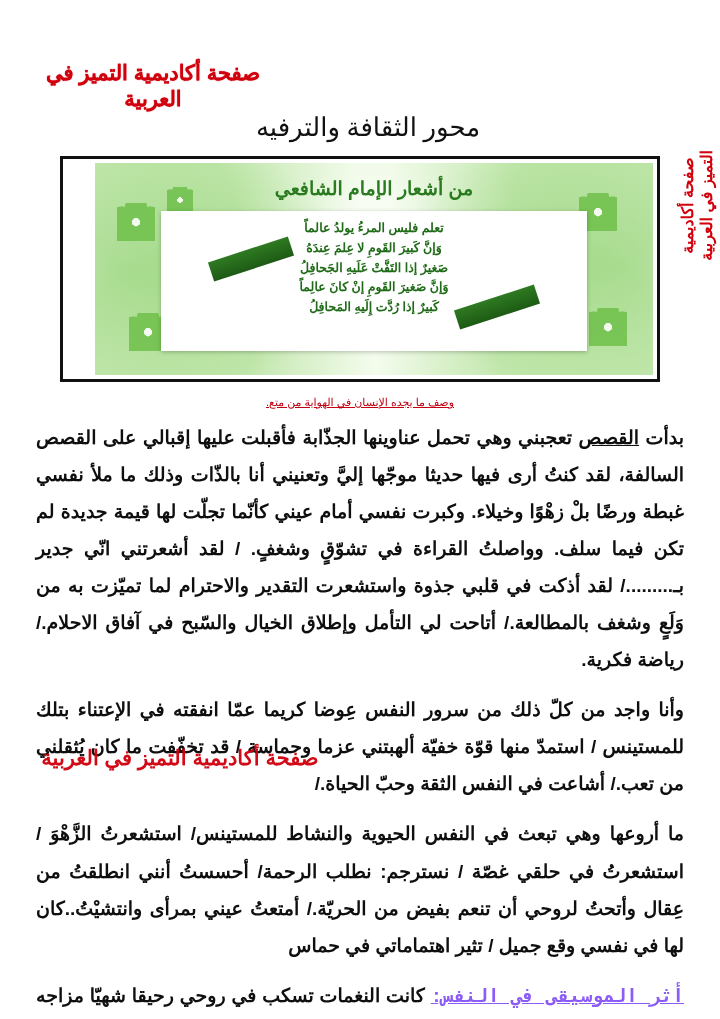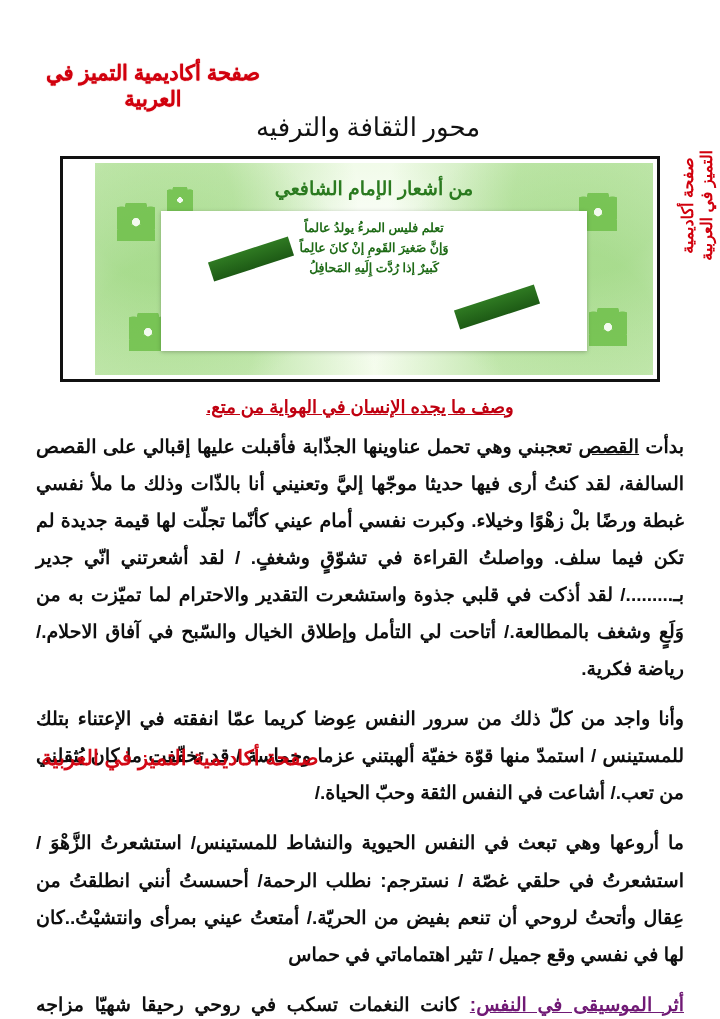"وَإنَّ كَبيرَ القَومِ لا عِلمَ" span.pl { html: none -> <span>وَإنَّ كَبيرَ القَومِ لا عِلمَ عِندَهُ</span> }
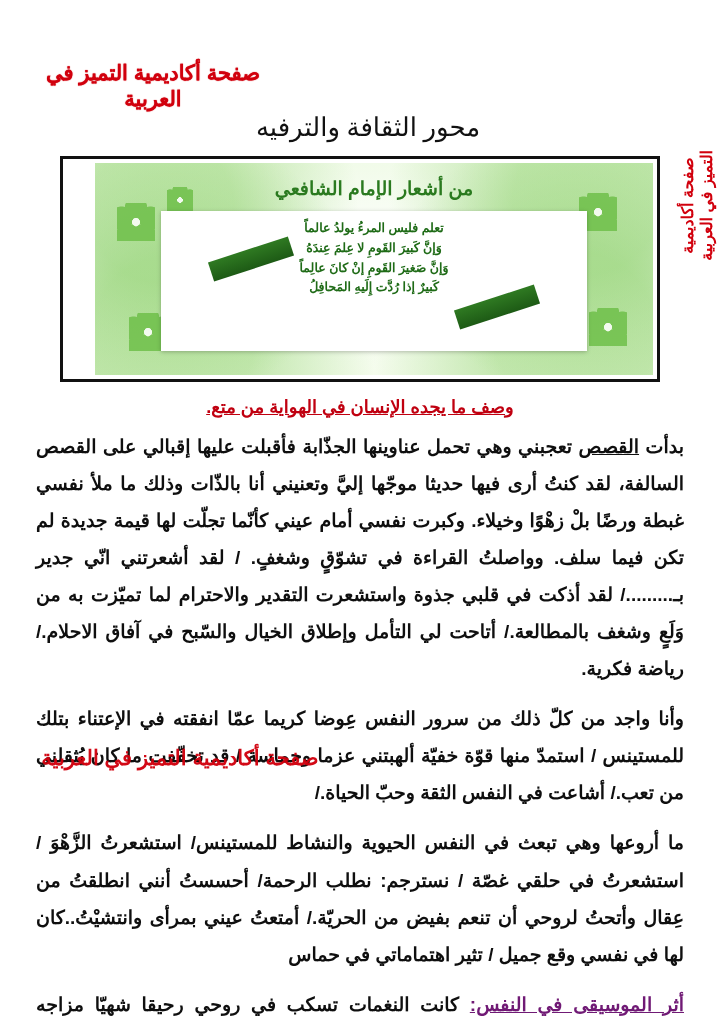"صَغيرٌ إذا التَفَّتْ عَلَيهِ الجَحافِلُ" span.pl { html: none -> <span>صَغيرٌ إذا التَفَّتْ عَلَيهِ الجَحافِلُ</span> }
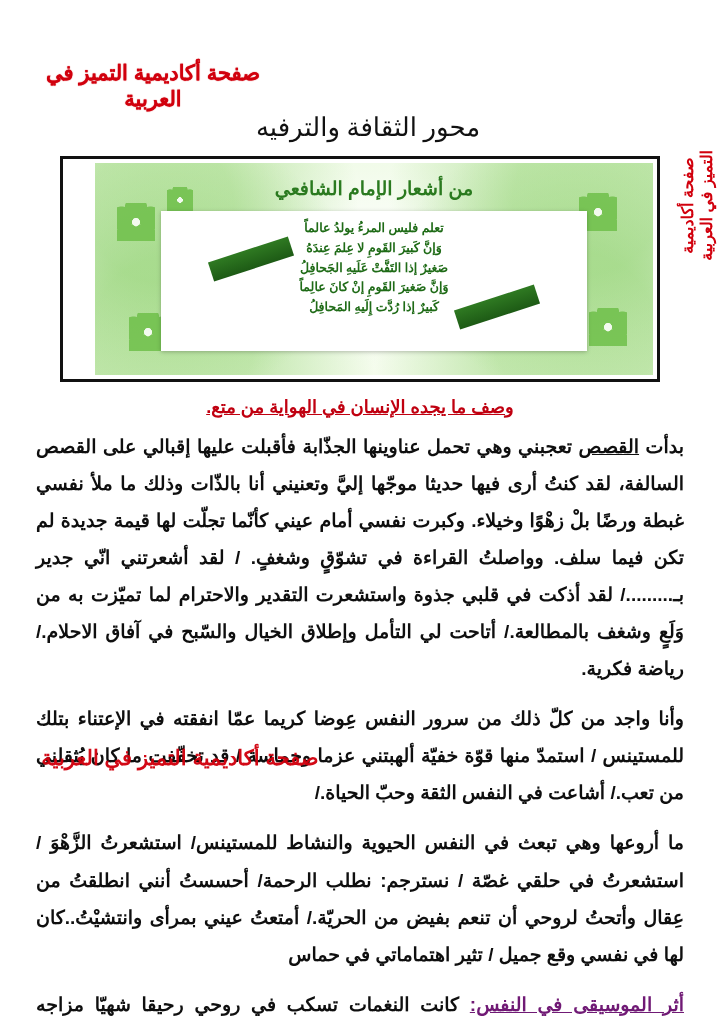"وصف ما يجده الإنسان في" .section-title { font-size: 18px -> 11px; font-weight: bold -> normal }
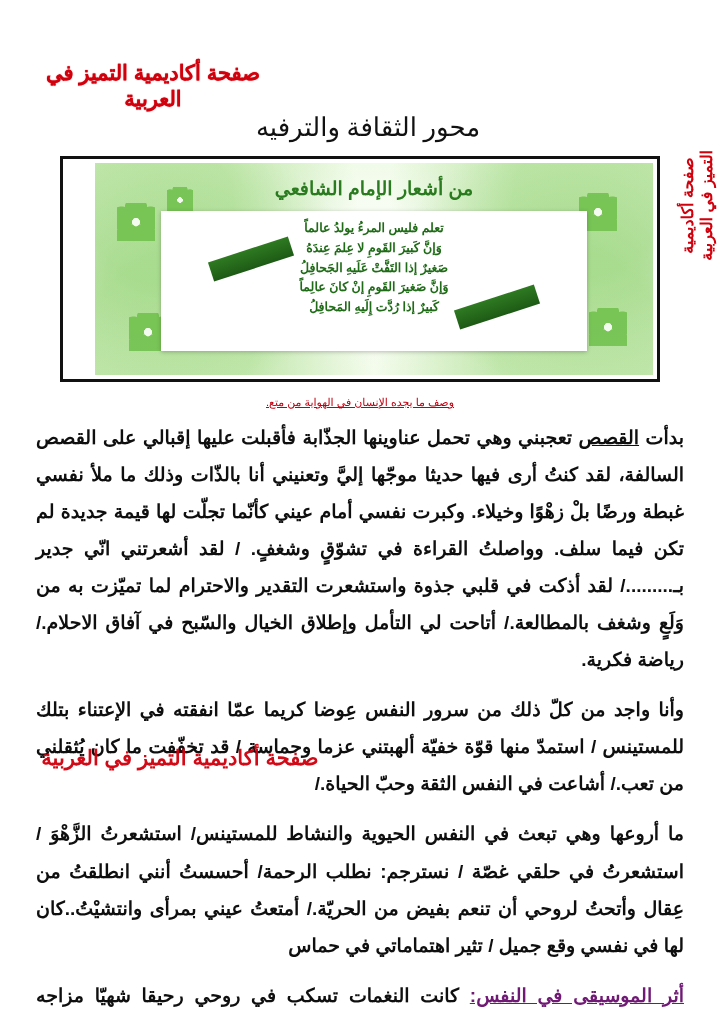"أثر الموسيقى في النفس:" .u-red { color: #701a75 -> #8b5cf6; font-family: none -> Liberation Mono, monospace }
